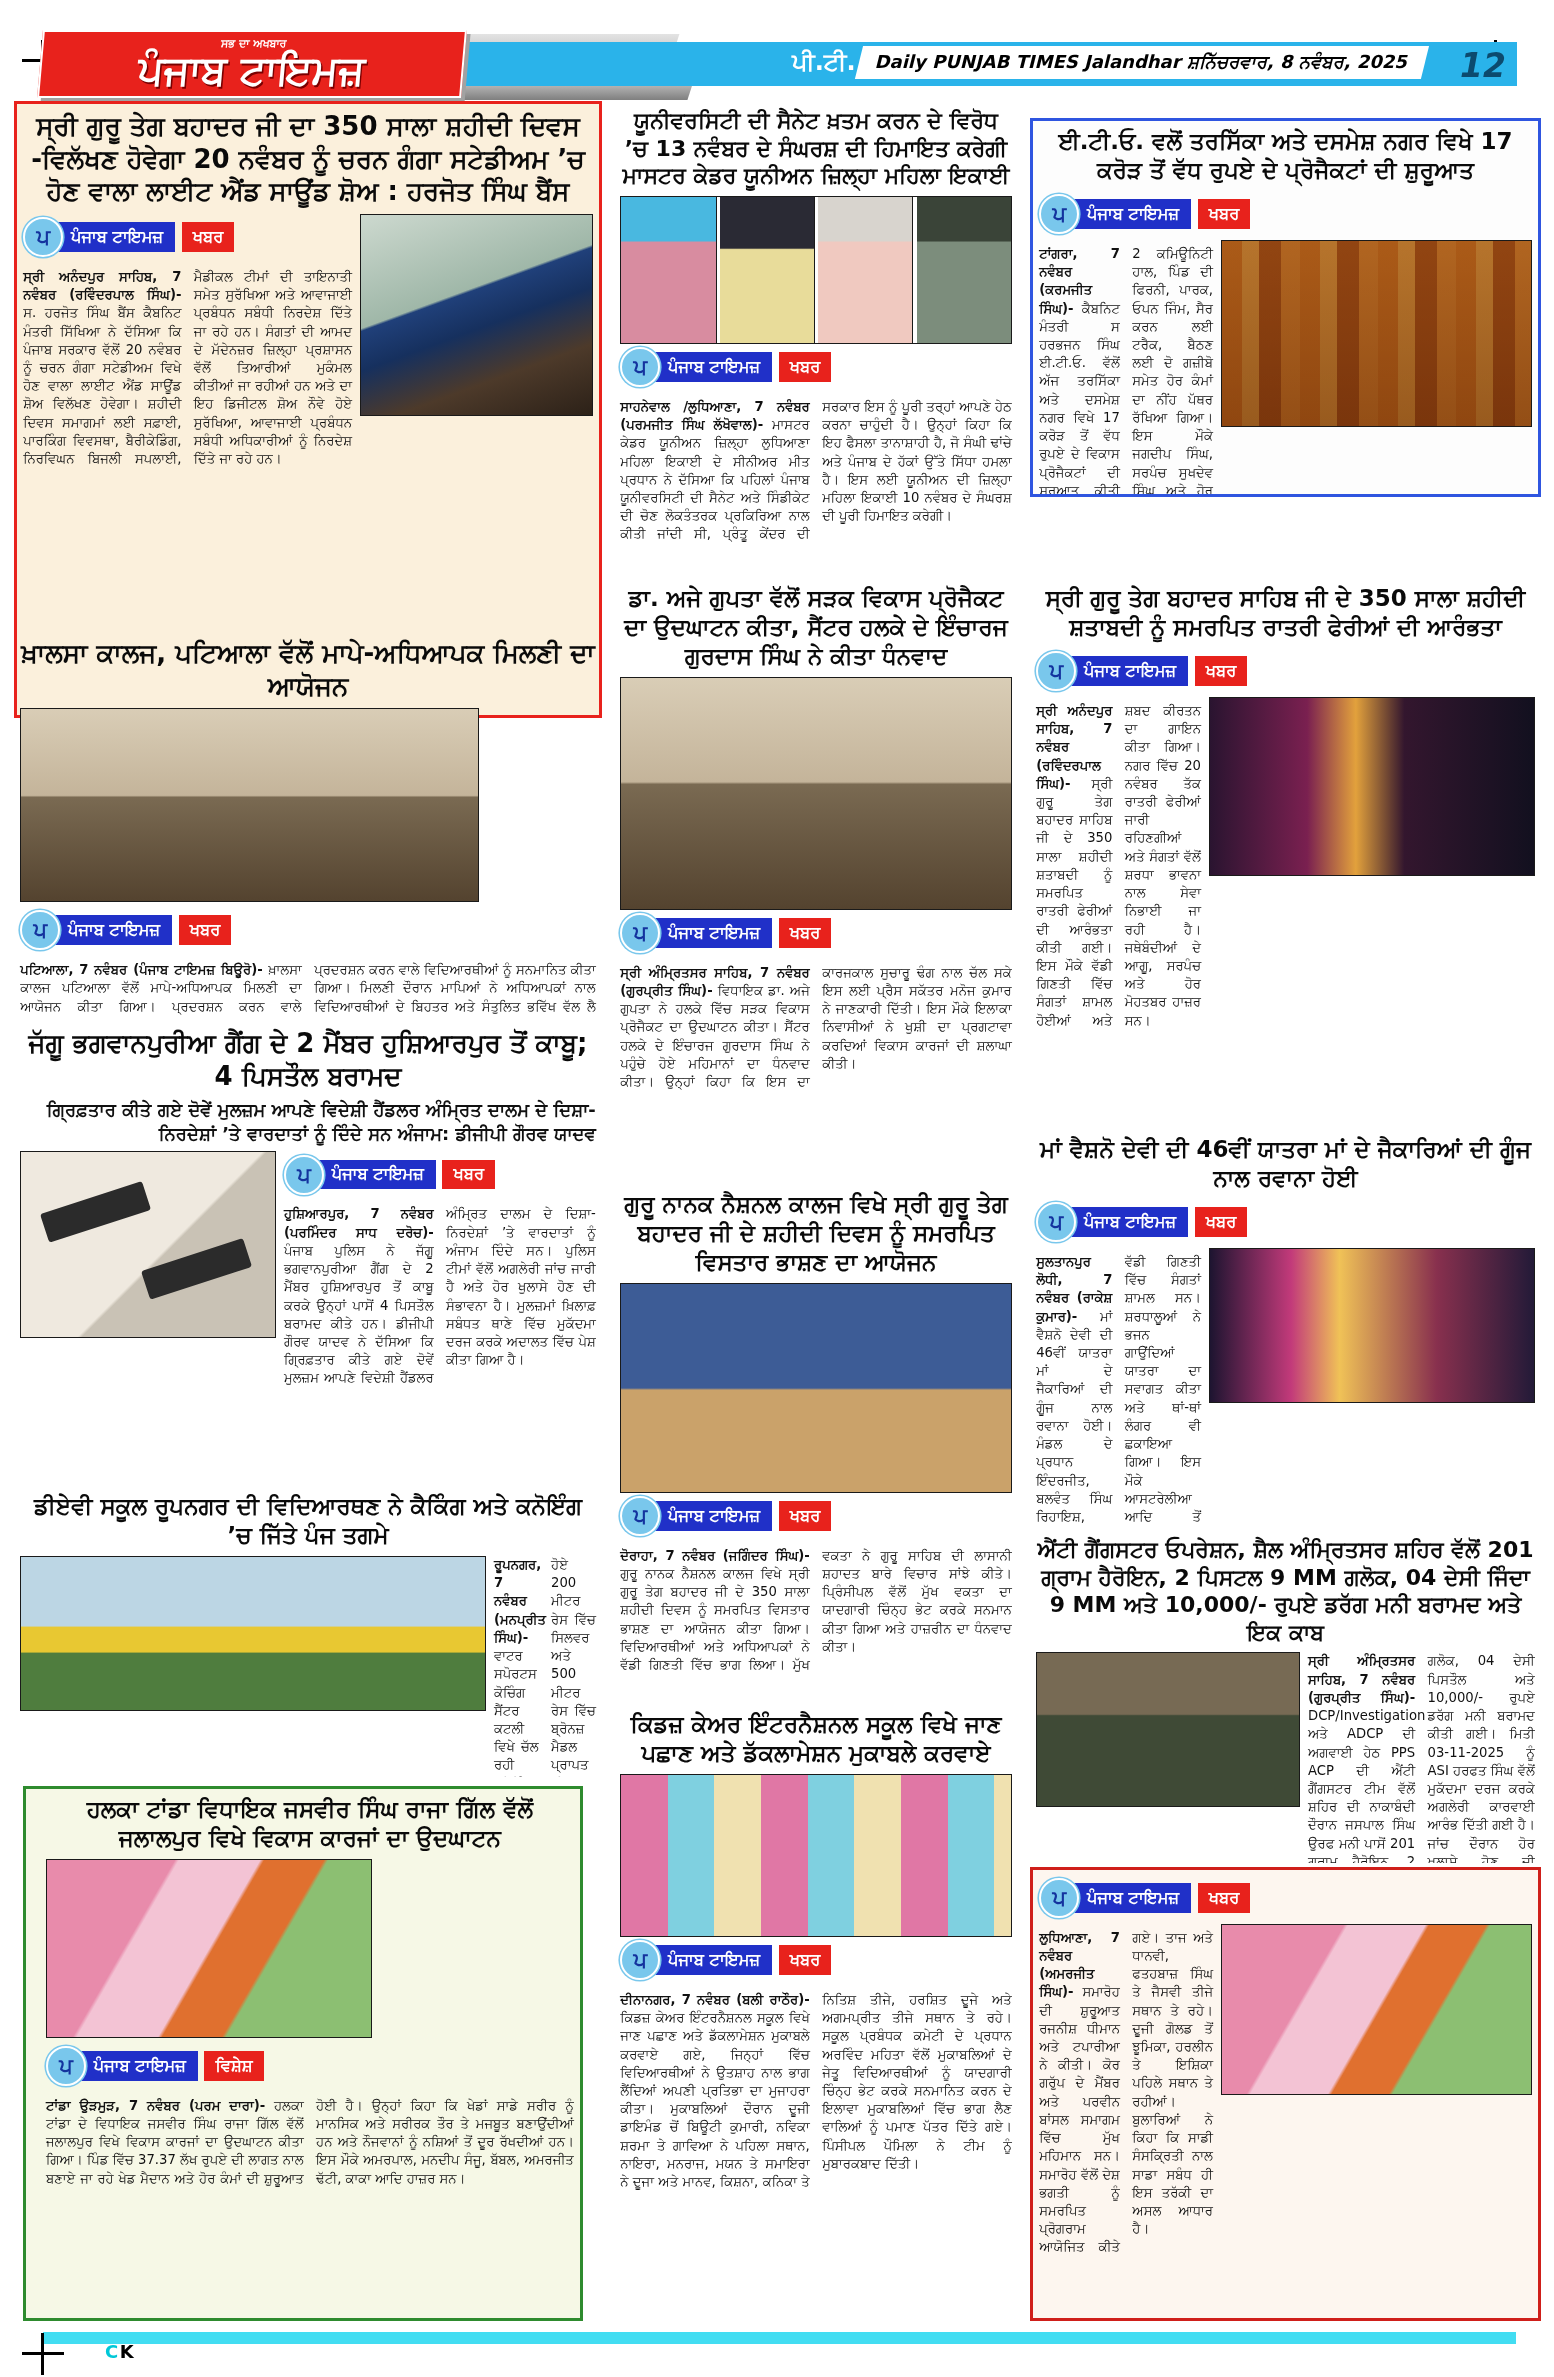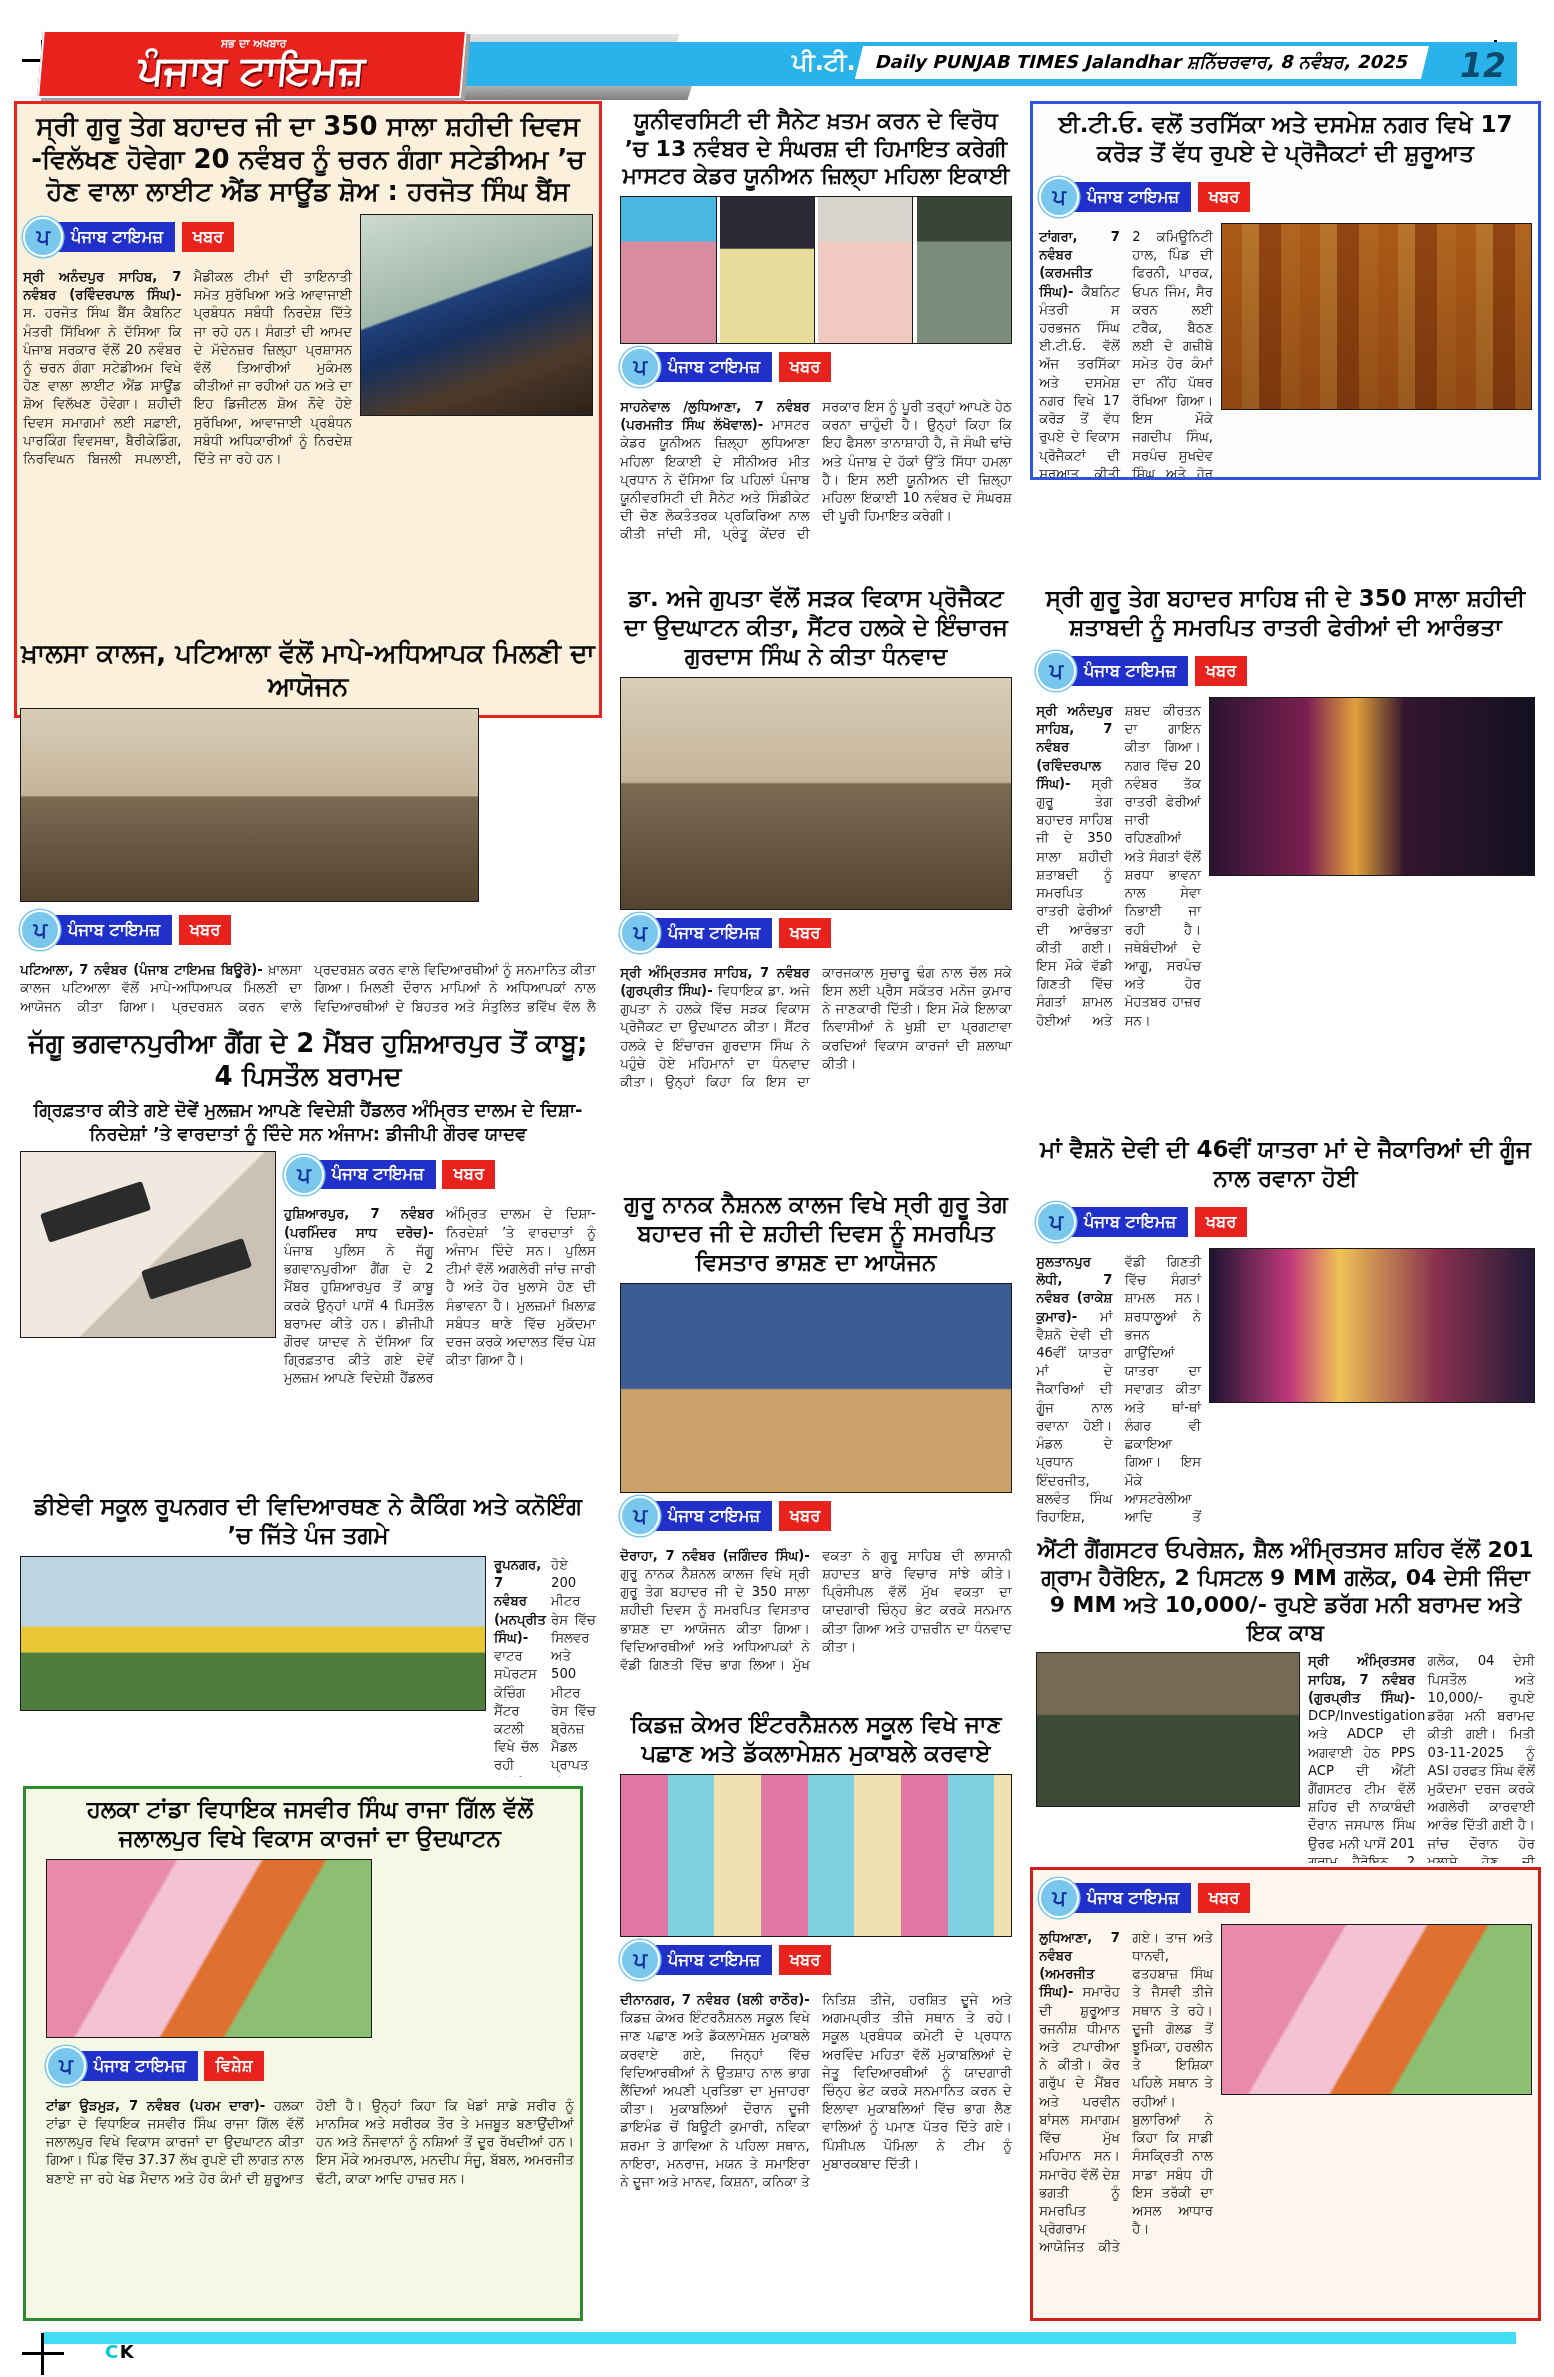"ਈ.ਟੀ.ਓ. ਵਲੋਂ ਤਰਸਿੱਕਾ ਅਤੇ ਦਸਮੇਸ਼" section.art { top: 101px -> 118px }
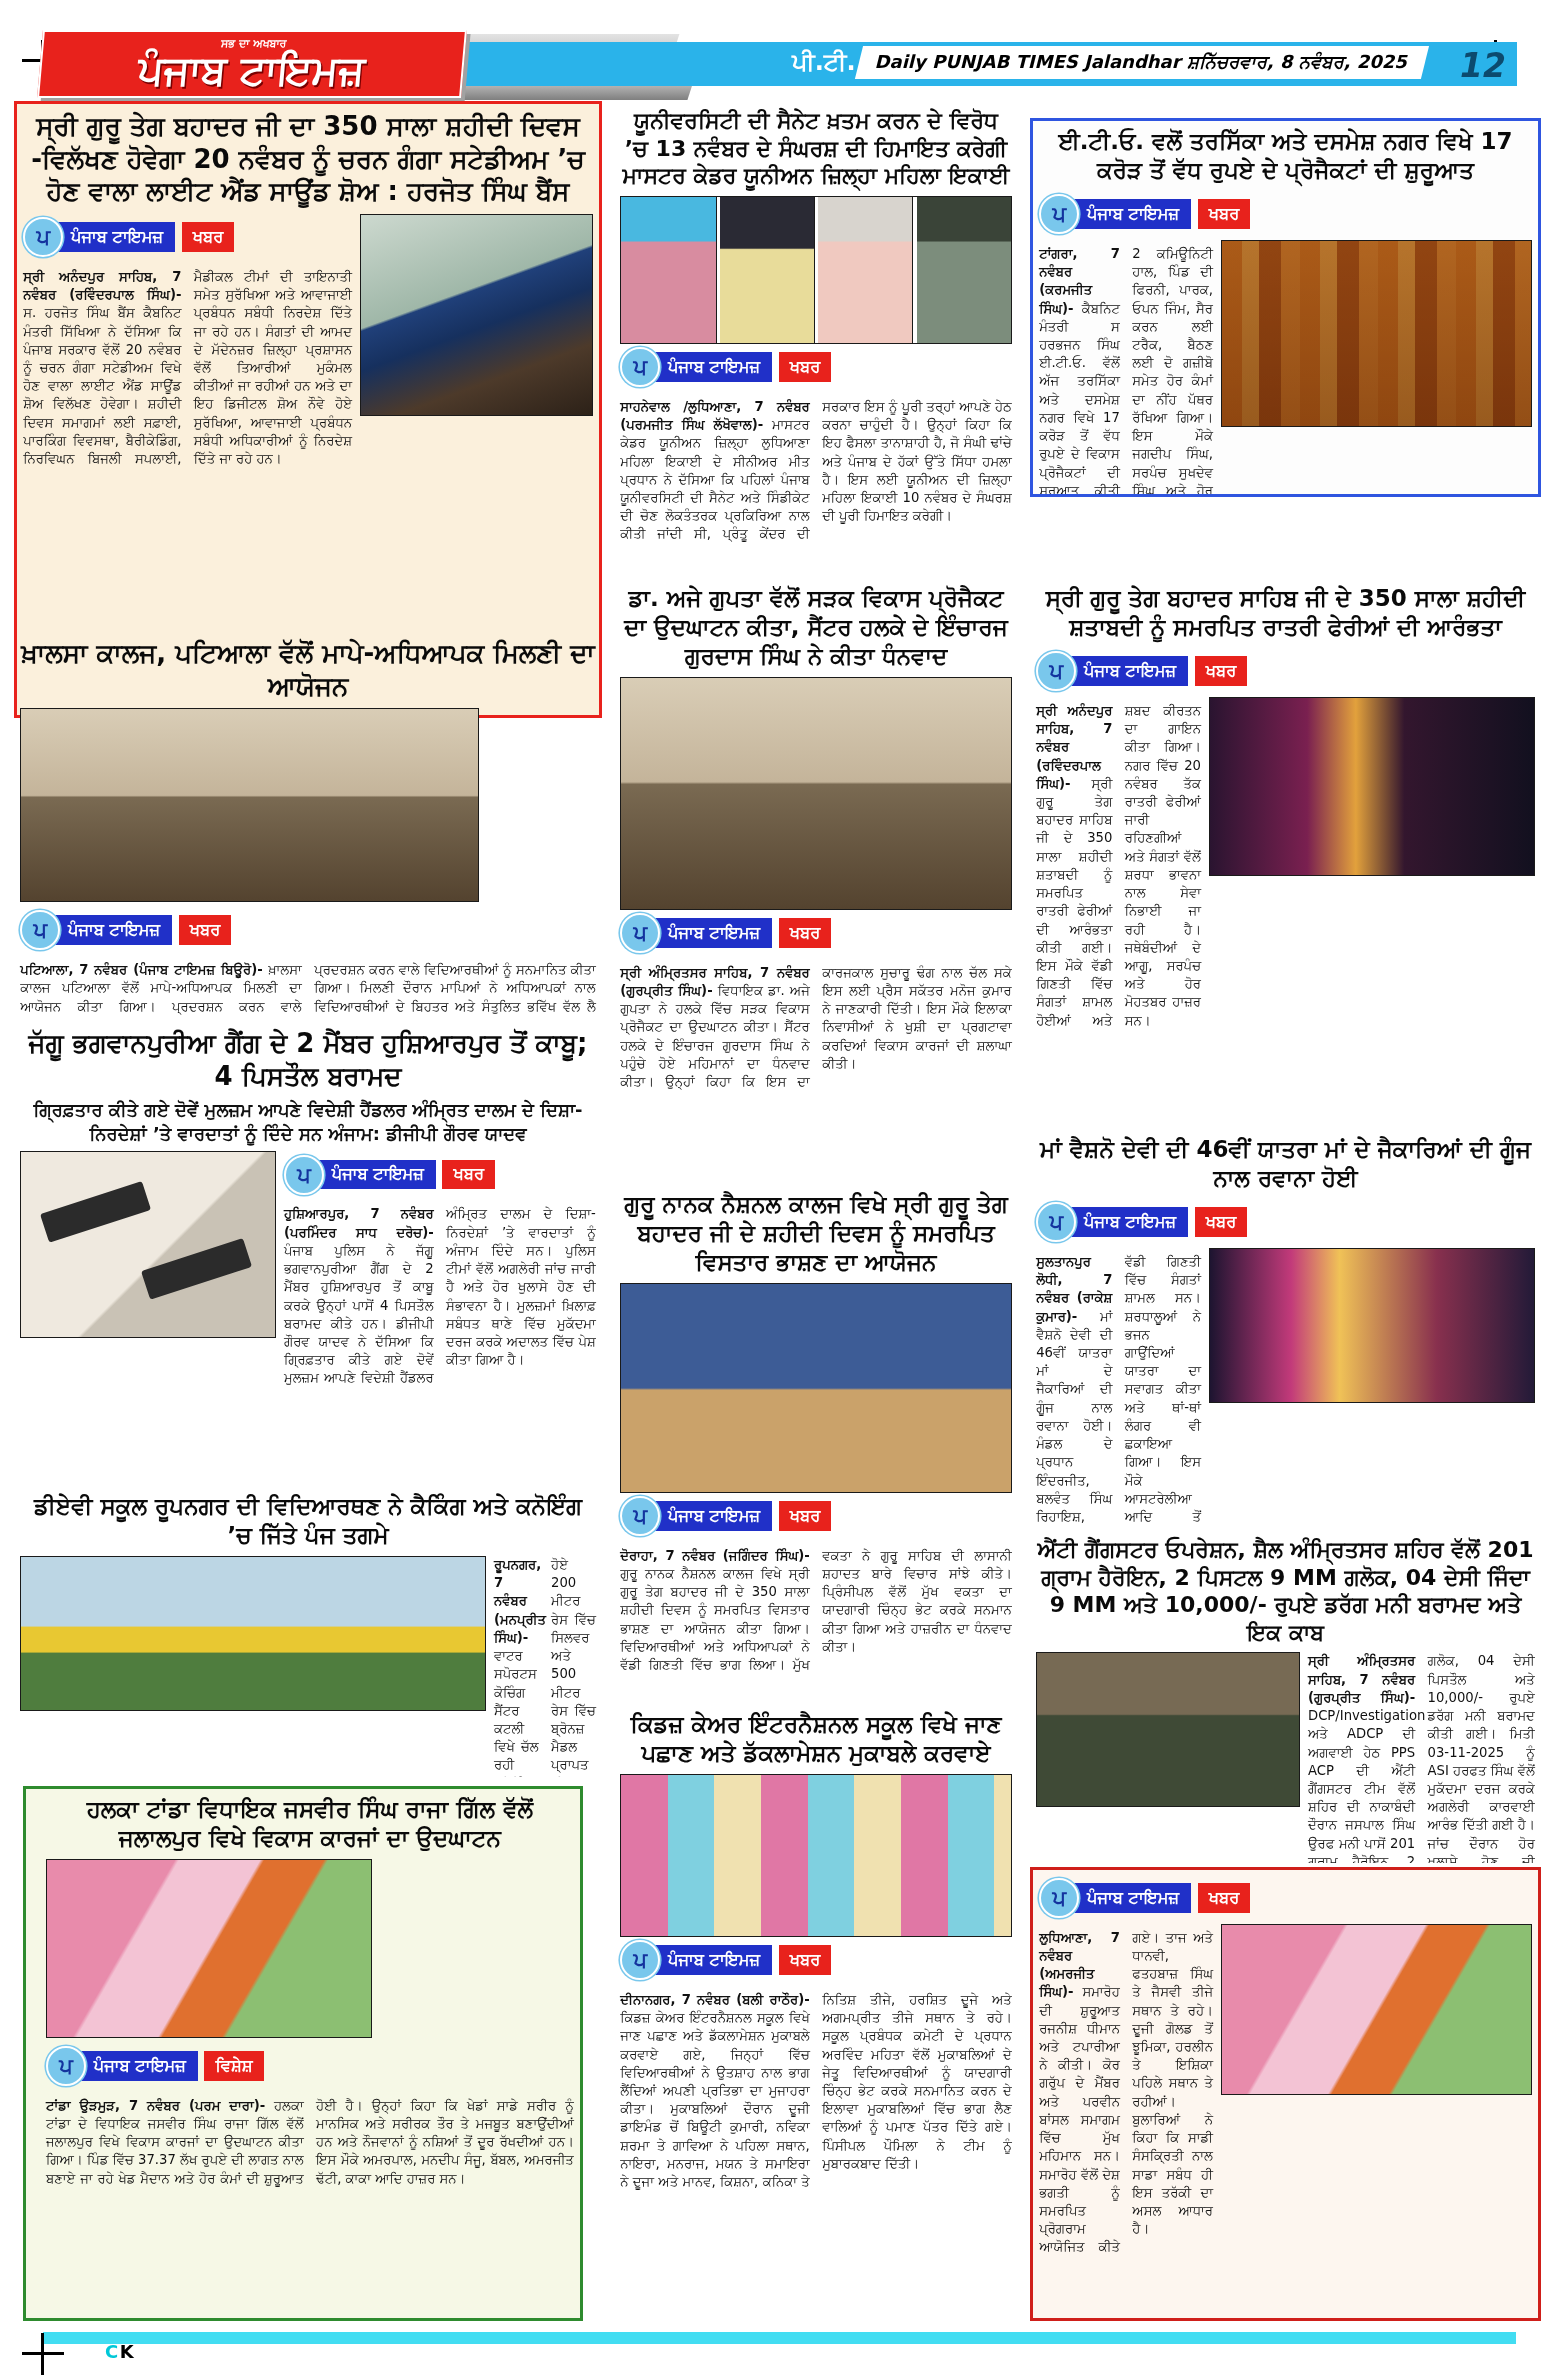"ਗ੍ਰਿਫ਼ਤਾਰ ਕੀਤੇ ਗਏ ਦੋਵੇਂ ਮੁਲਜ਼ਮ" .subhead { text-align: center -> right }
